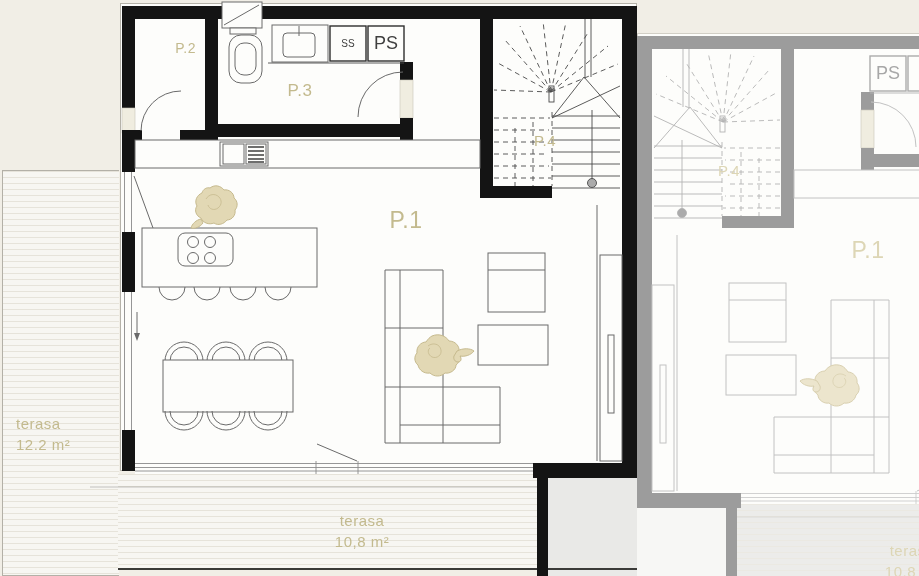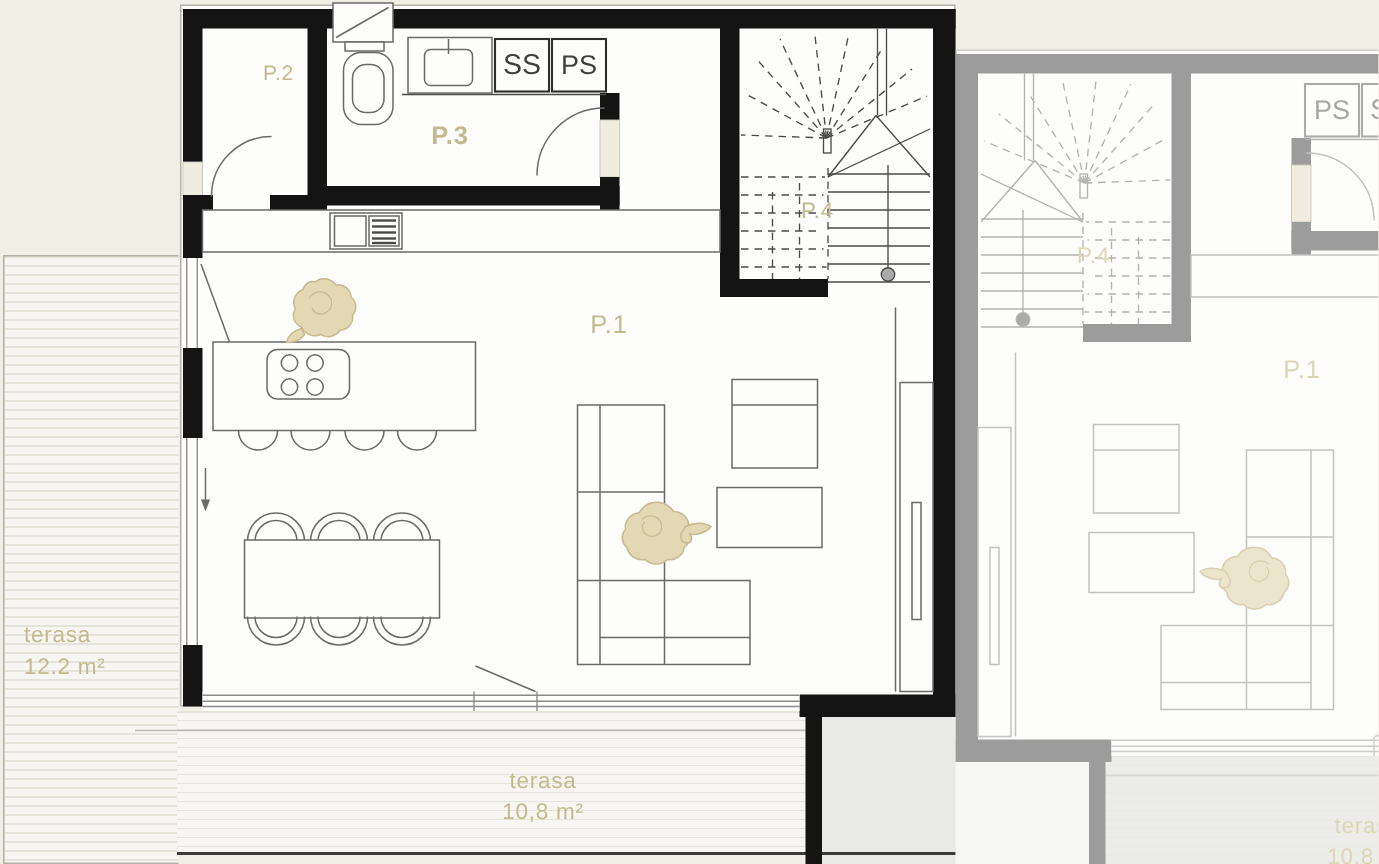"SS" .lbl-ss { font-size: 19px -> 10px }
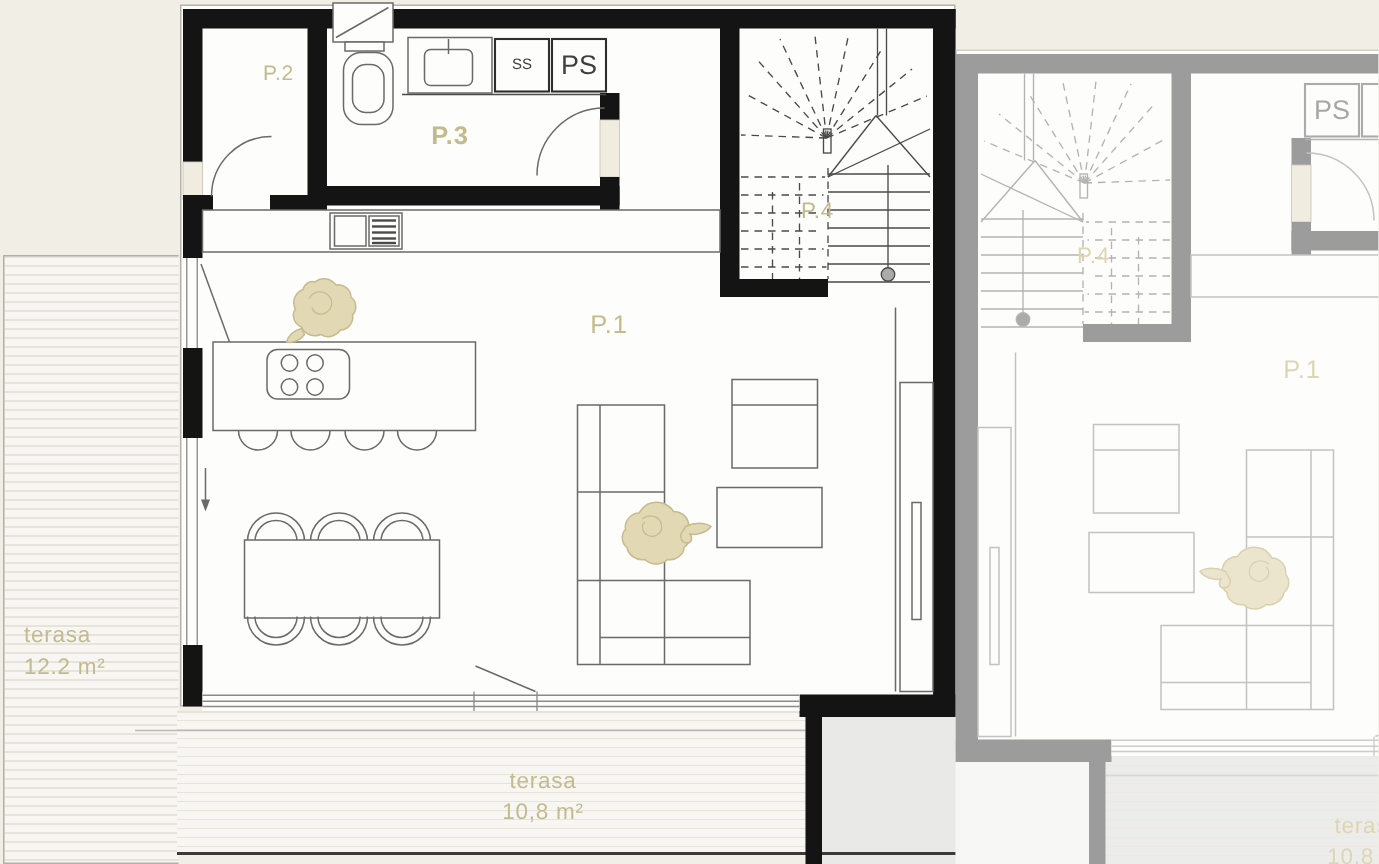"P.3" .lbl-p3 { font-weight: bold -> none }
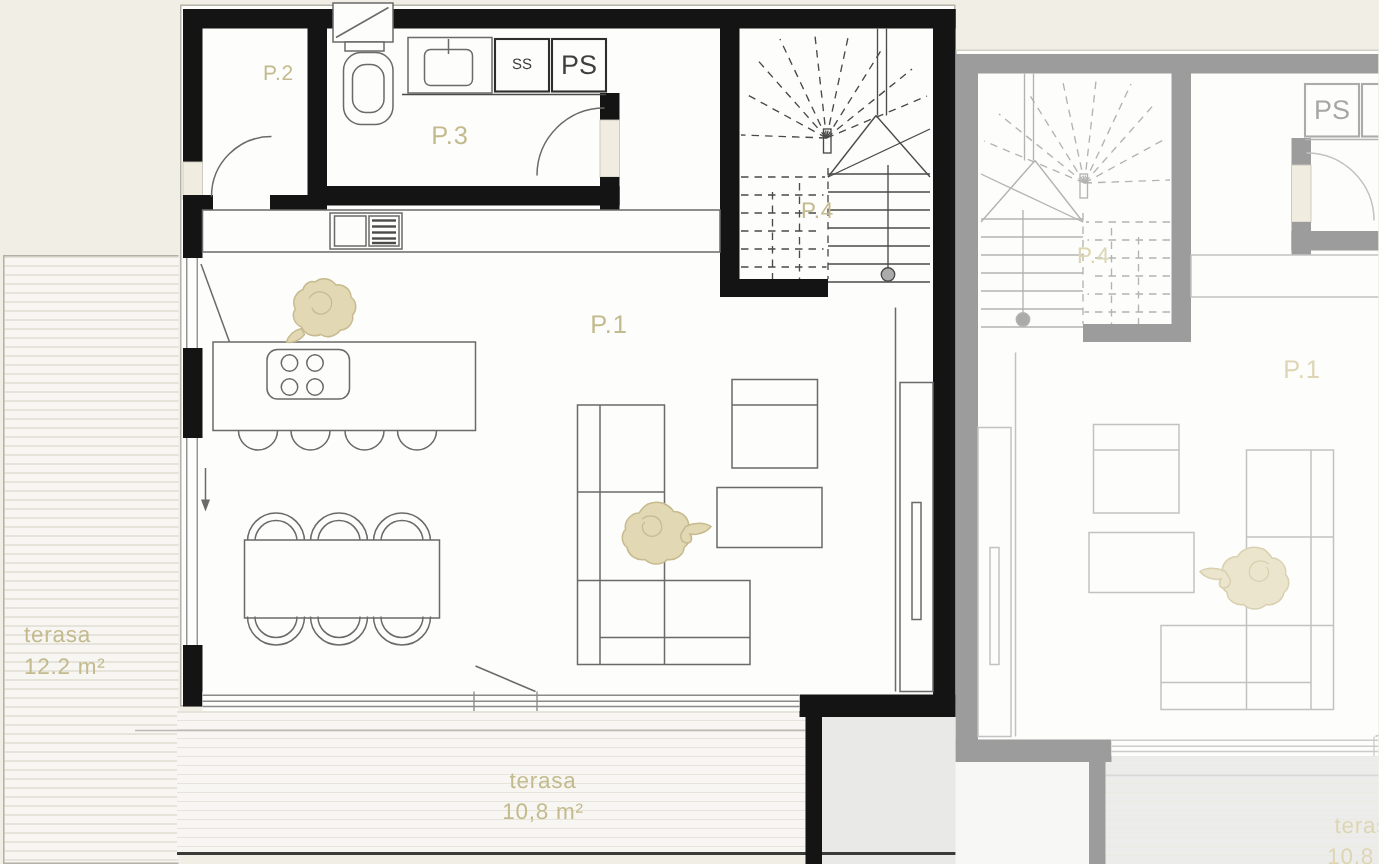"P.1" .lbl-p1 { font-size: 17px -> 23px }
